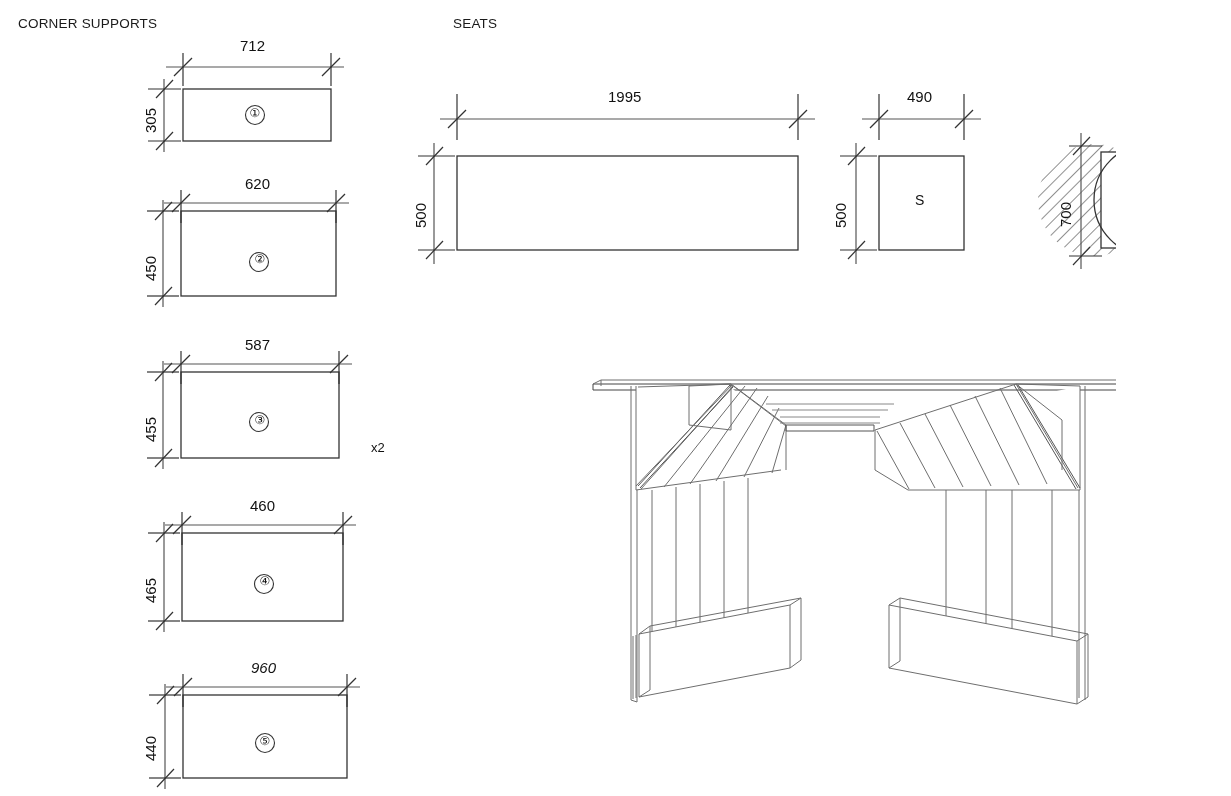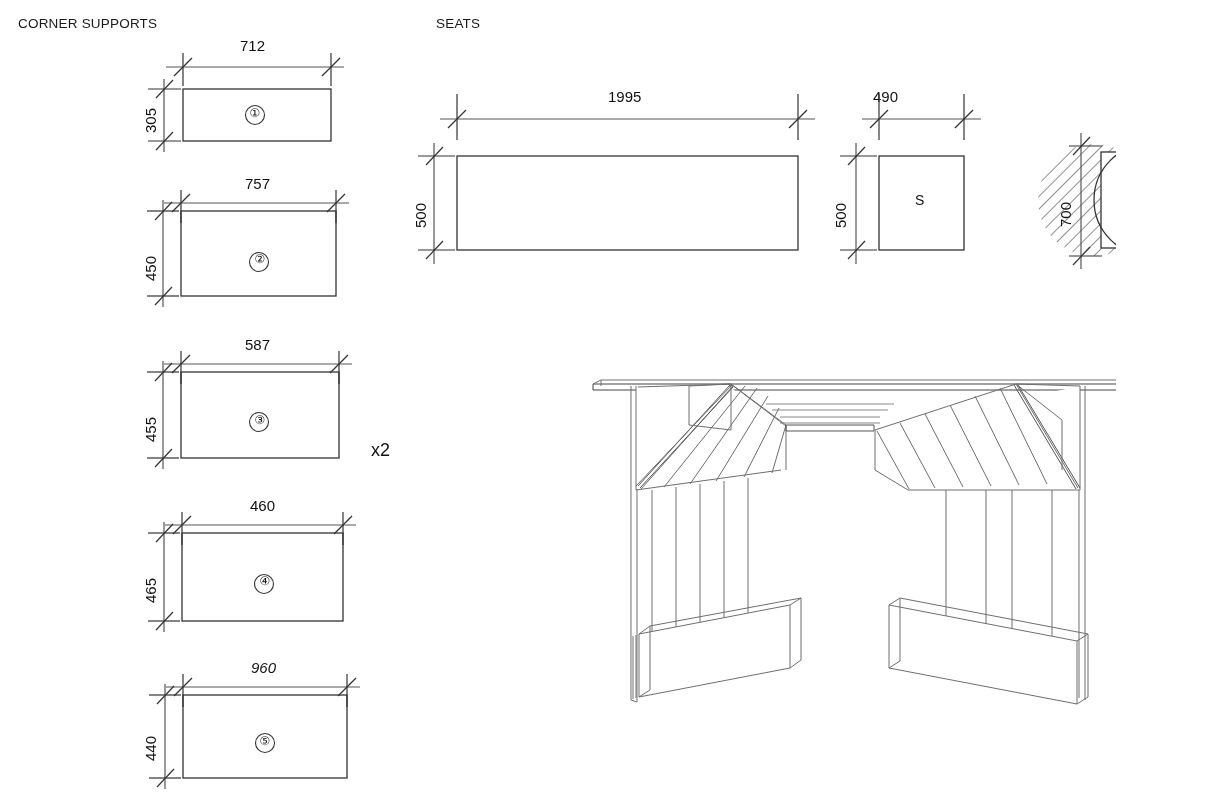"SEATS" div.section-title { left: 436px -> 453px }
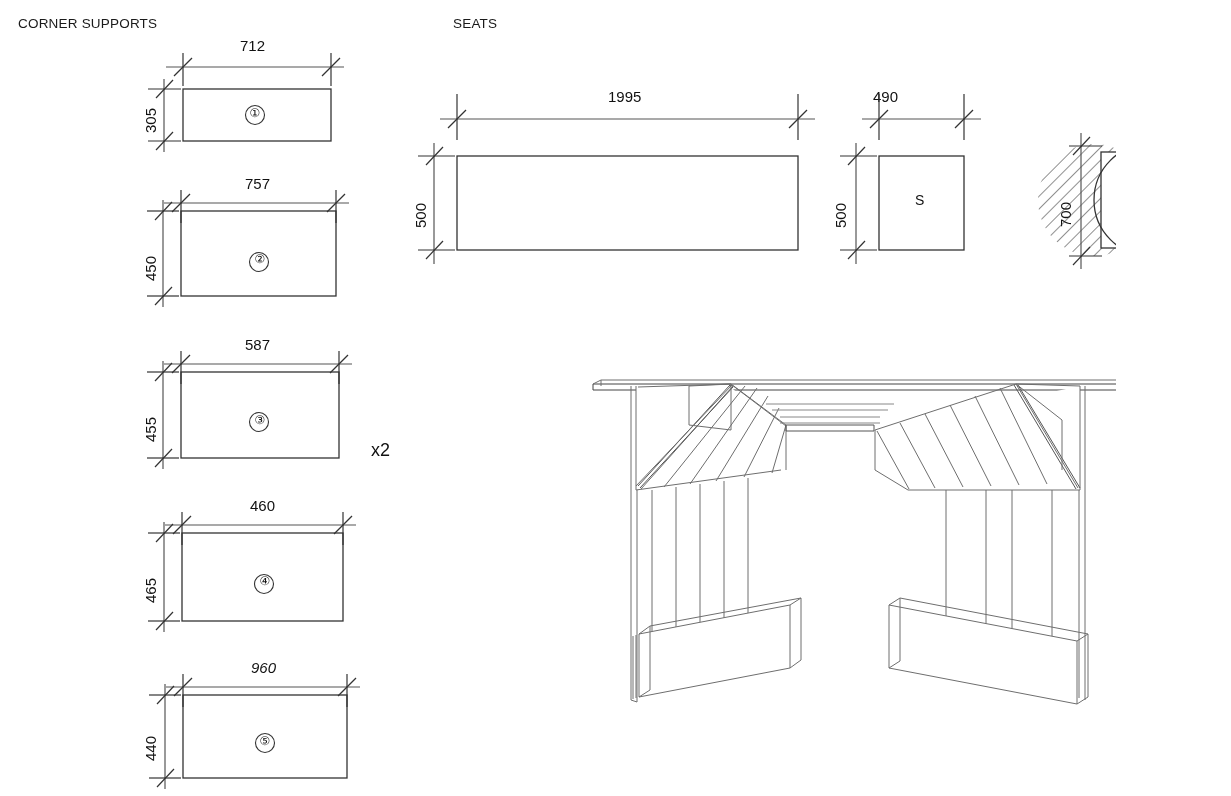"490" div.dim-text { left: 873px -> 907px }
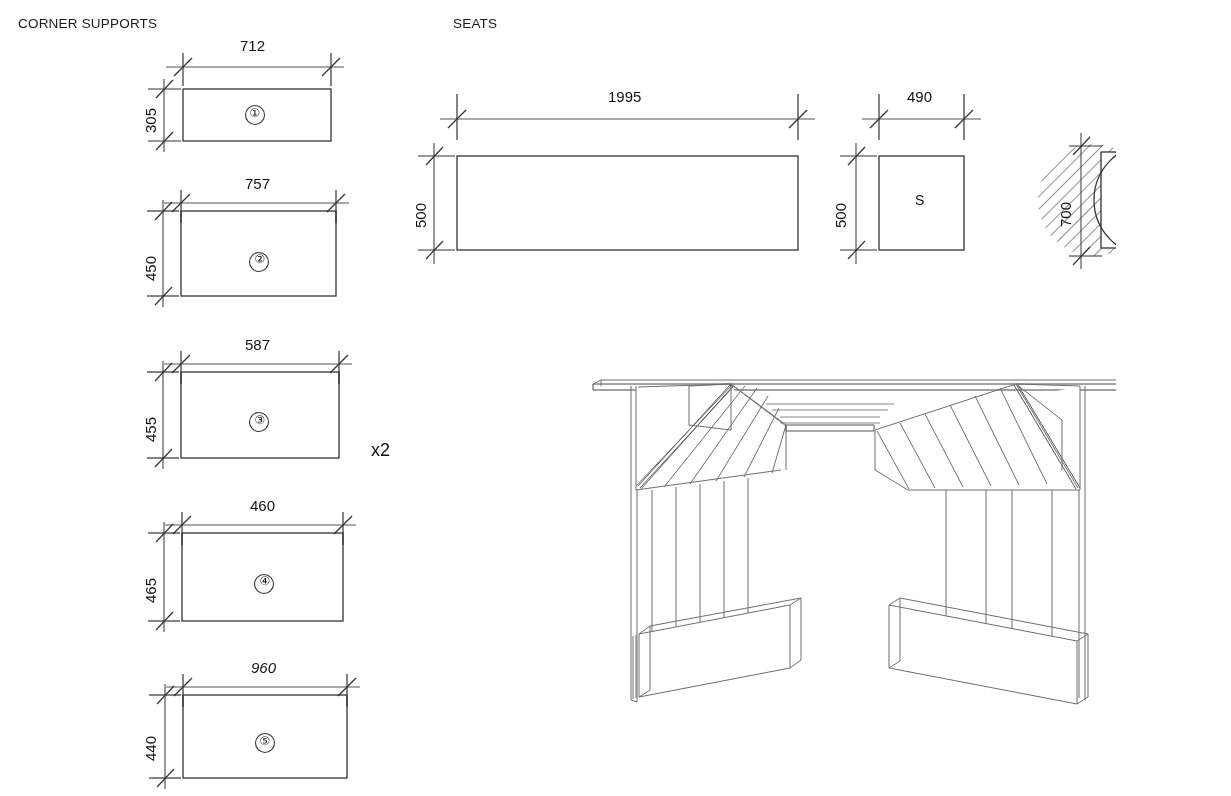"757" div.dim-text { text: 757 -> 620 }
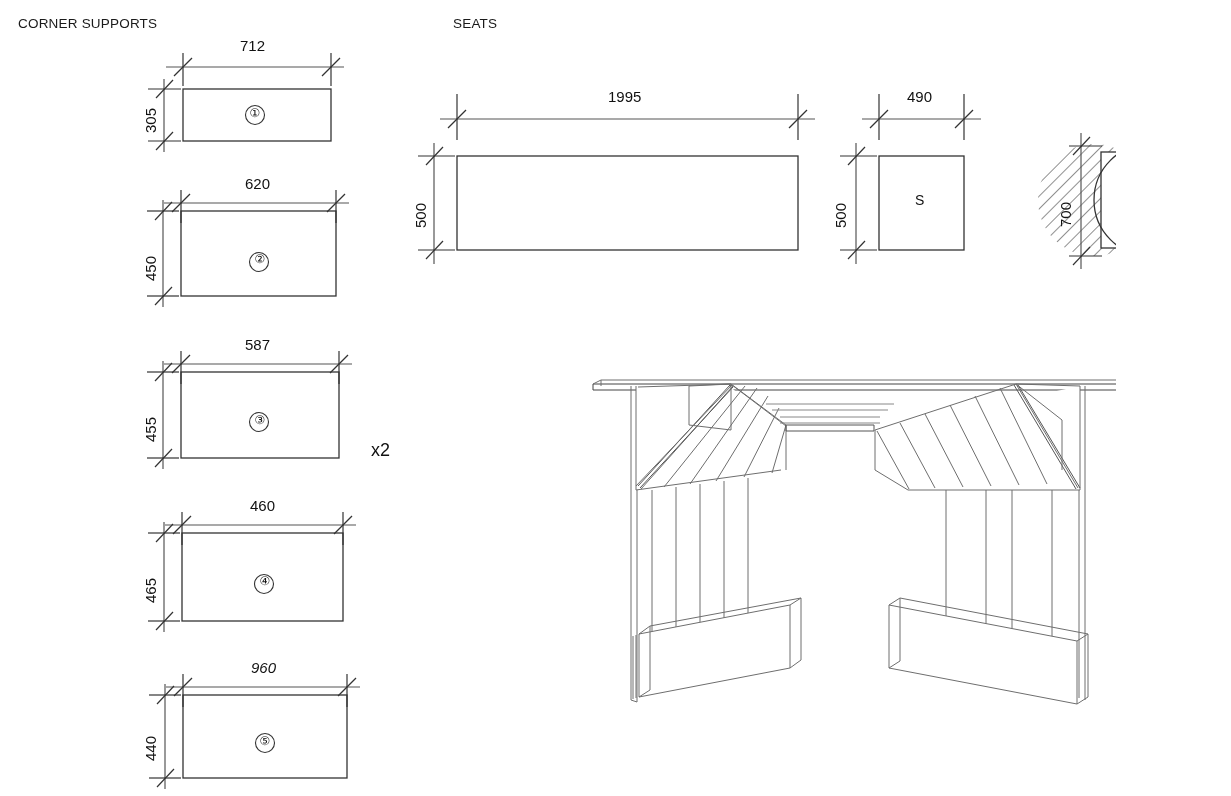"x2" .multi-text { font-size: 18px -> 13px }
